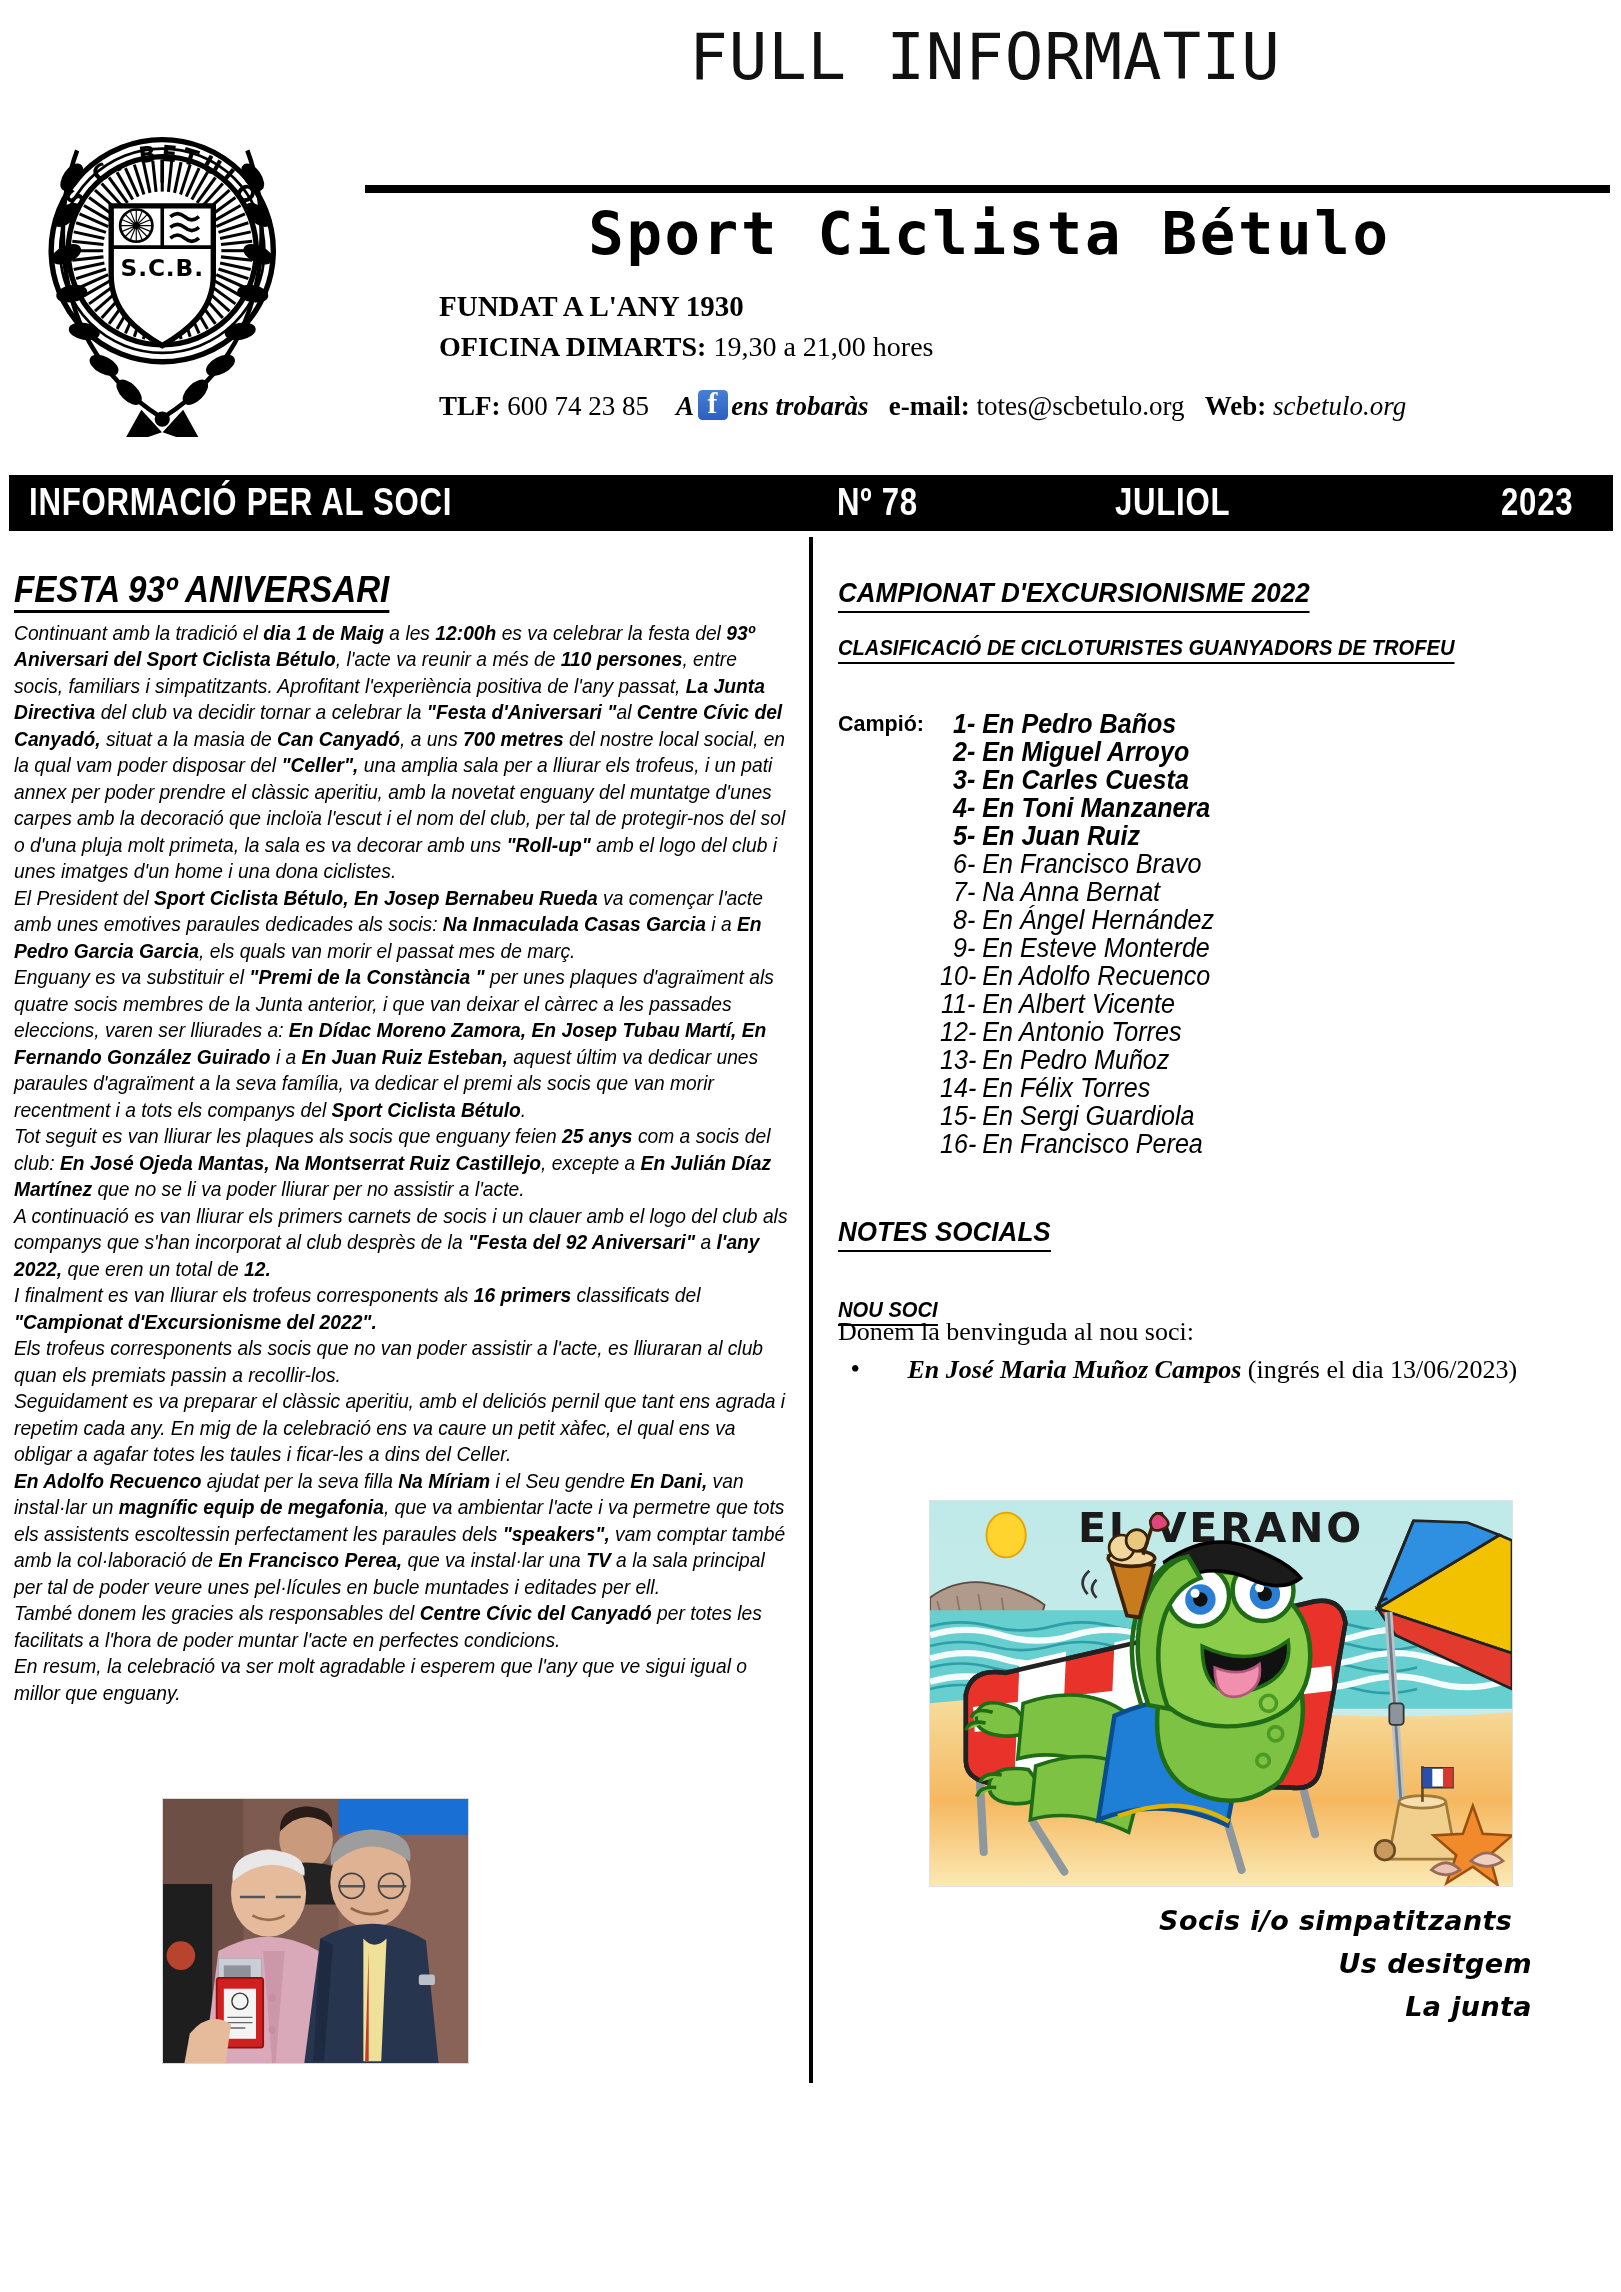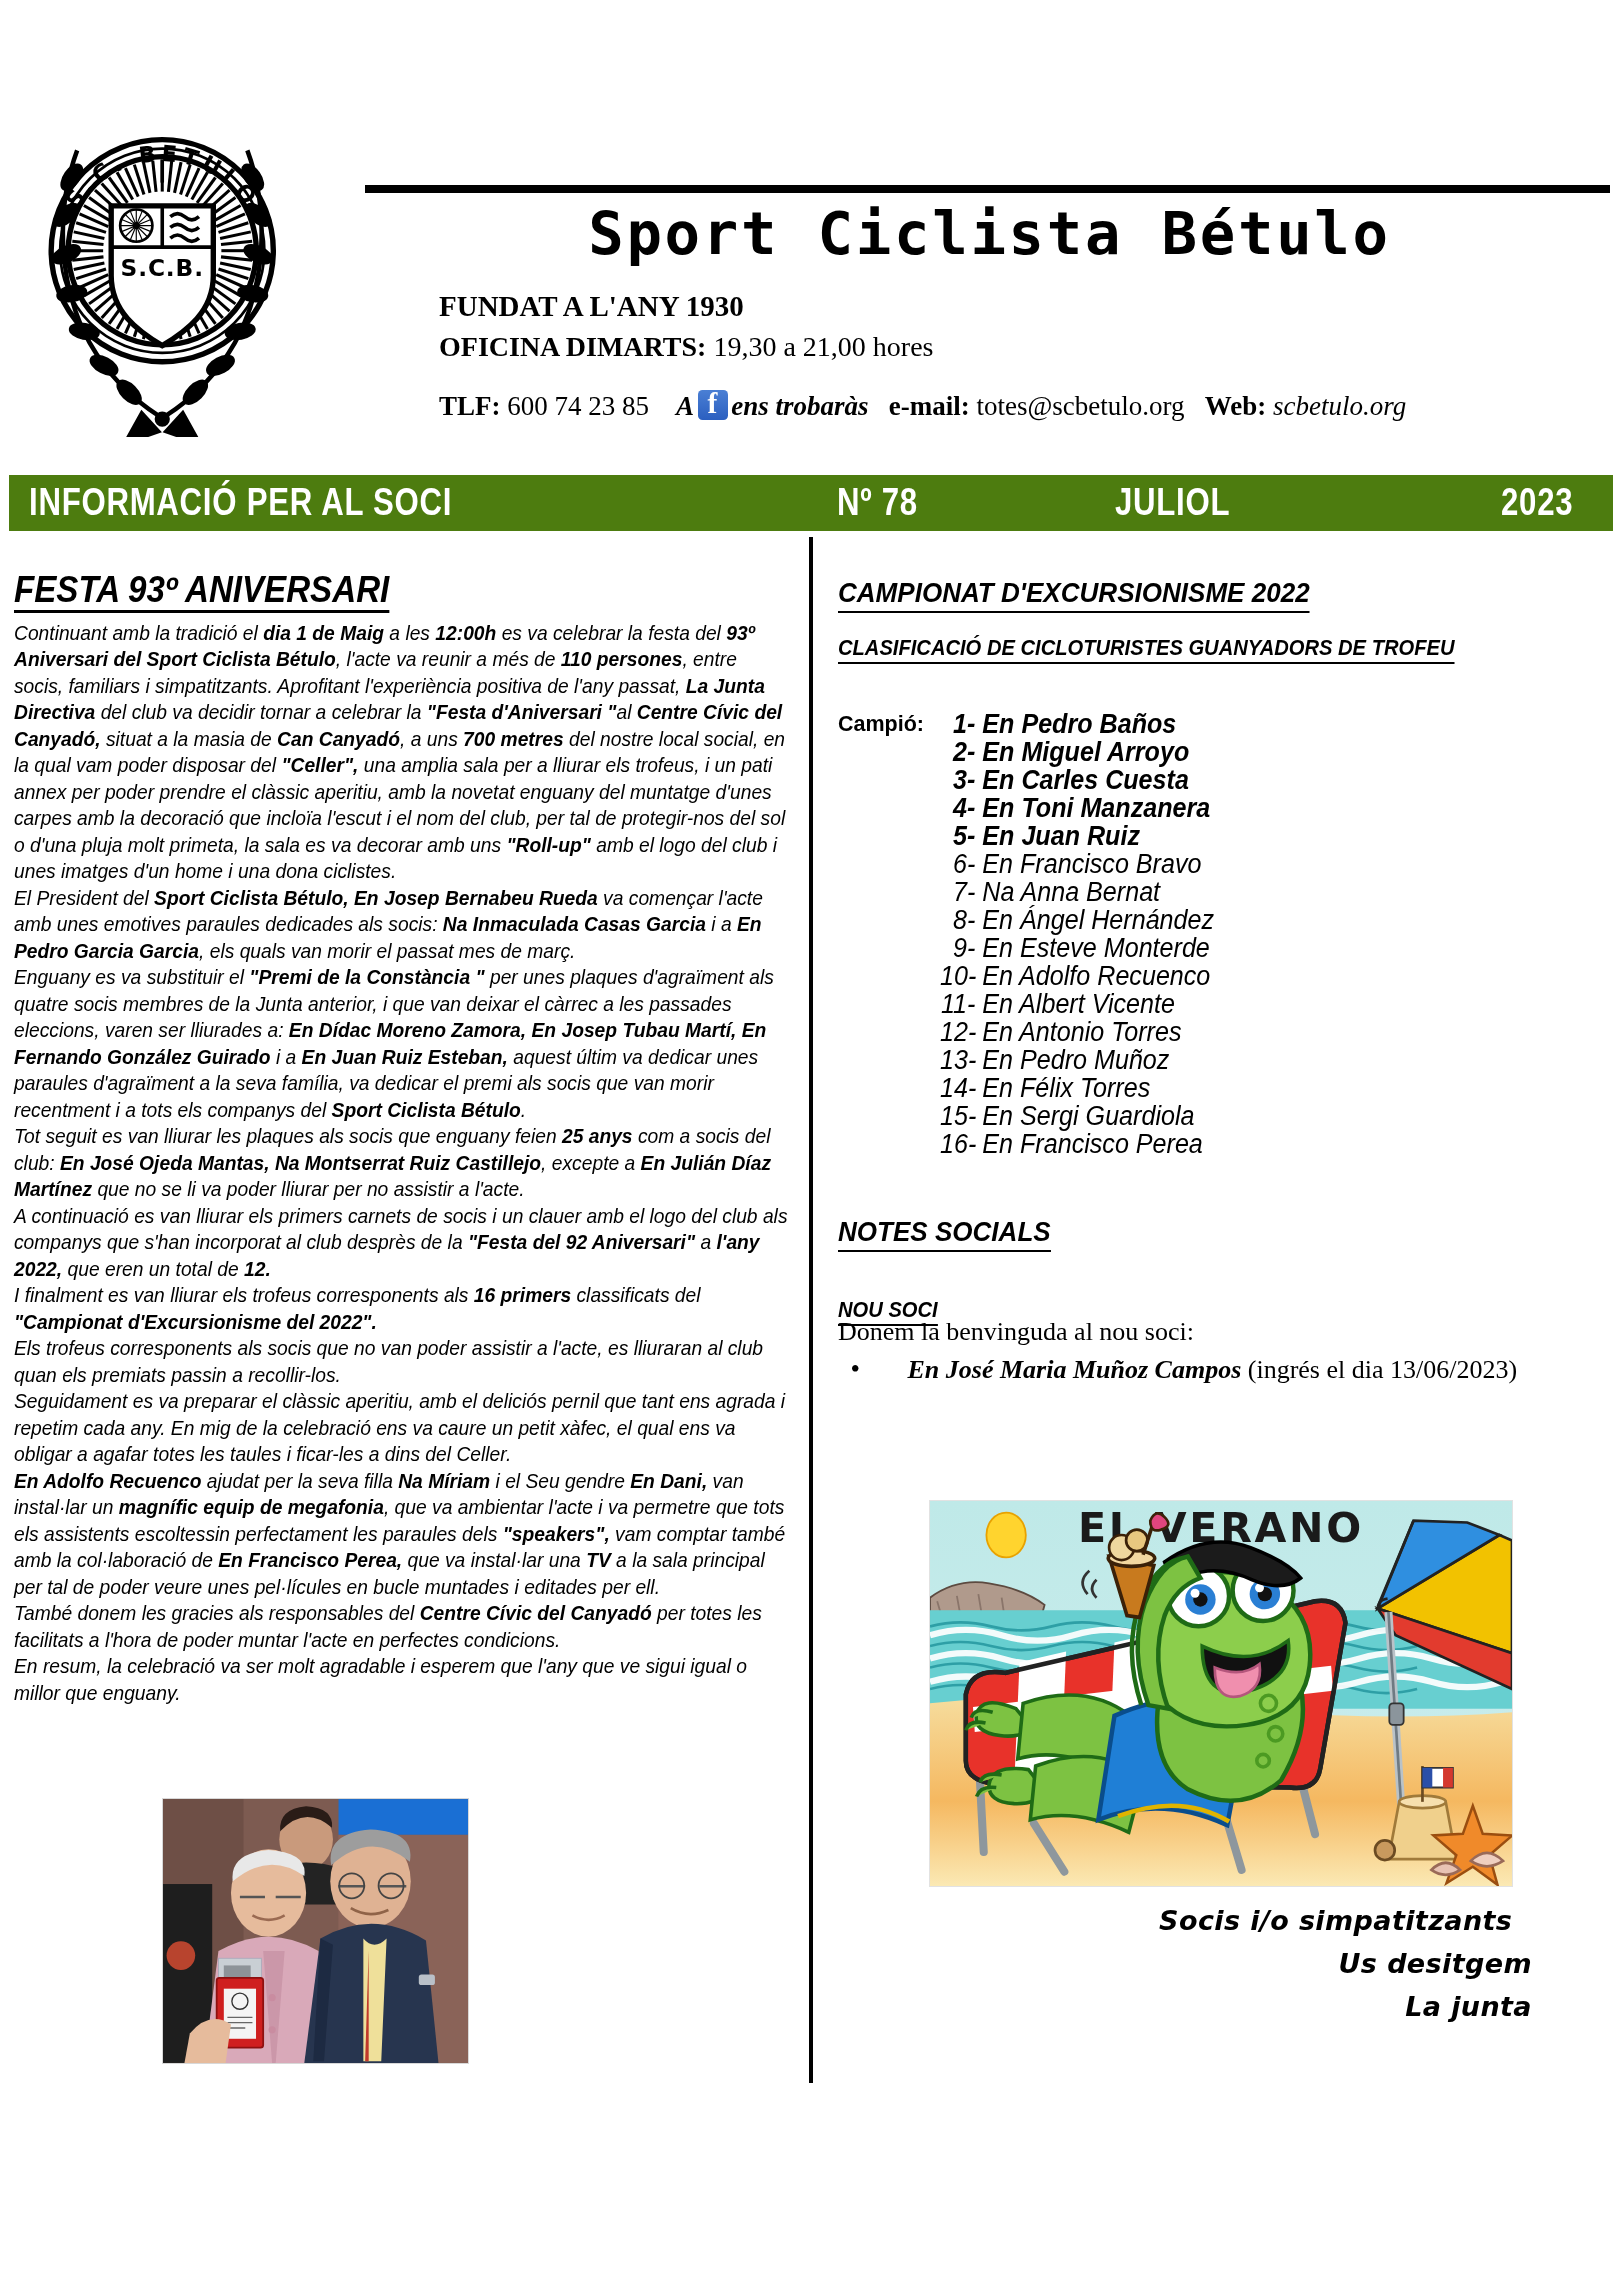"FULL INFORMATIU" div { html: none -> <div>FULL INFORMATIU</div> }
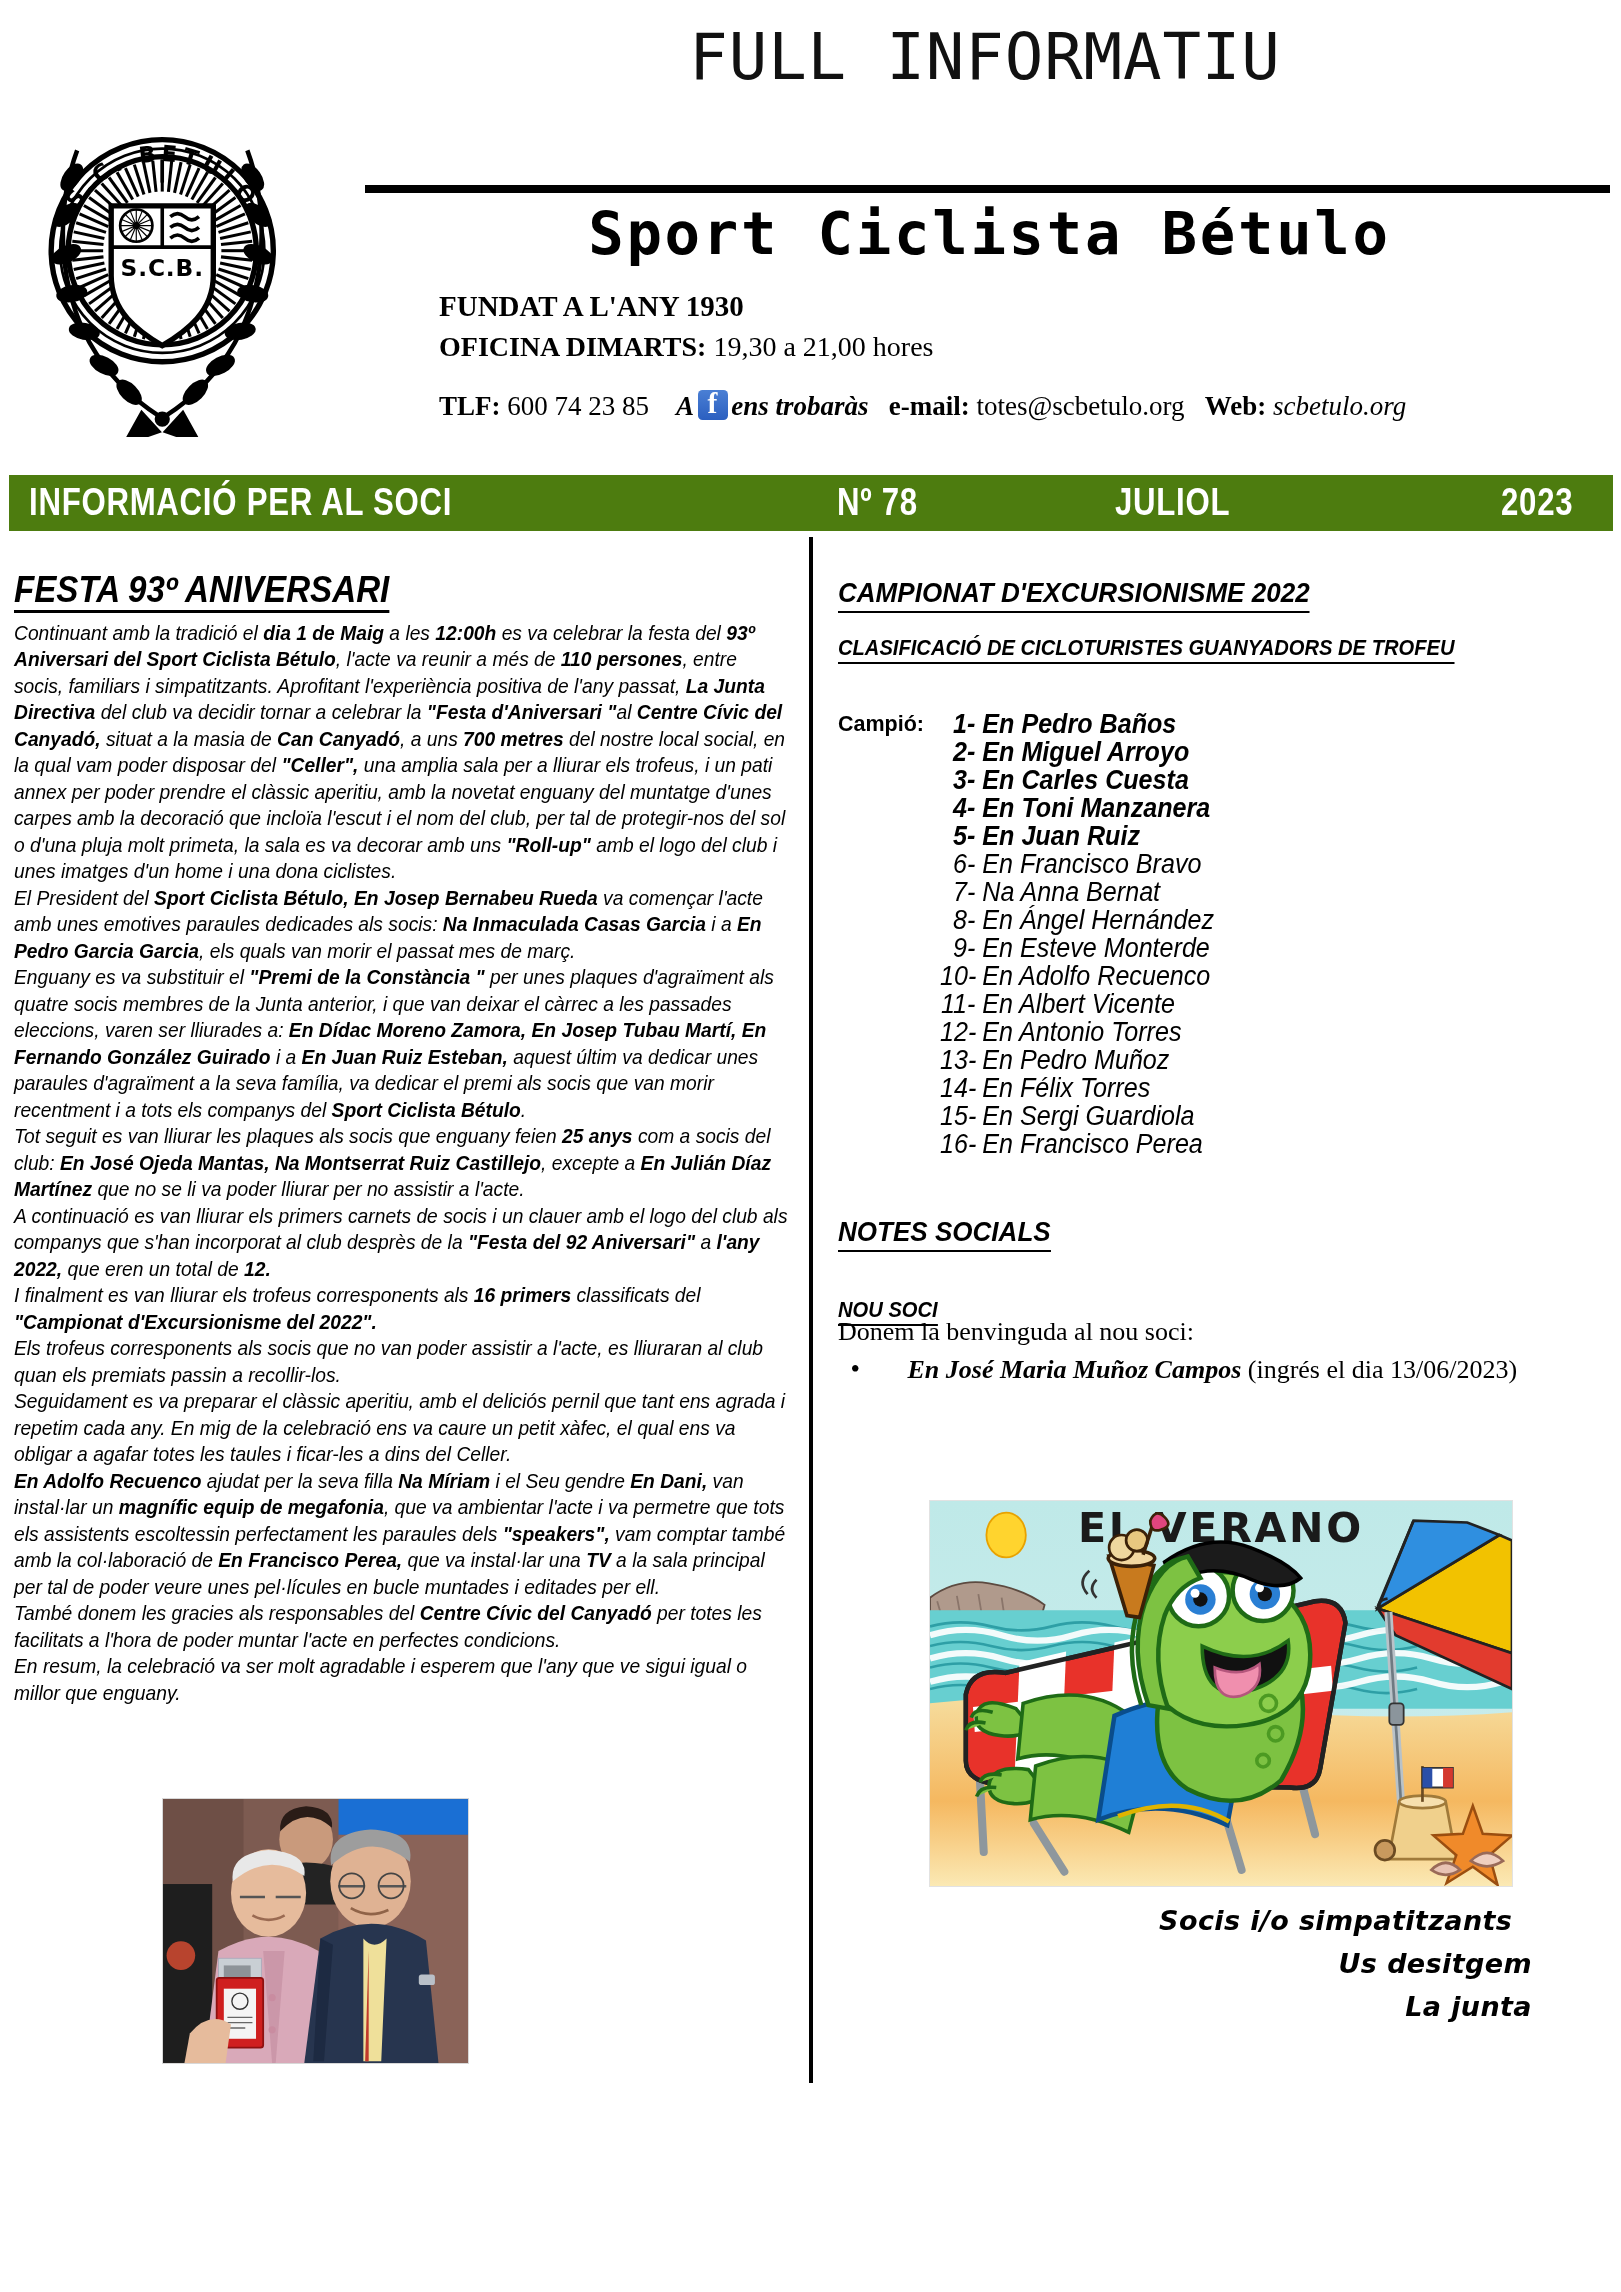"INFORMACIÓ PER AL SOCI" #banner { background: #4d7c0f -> #000000 }
